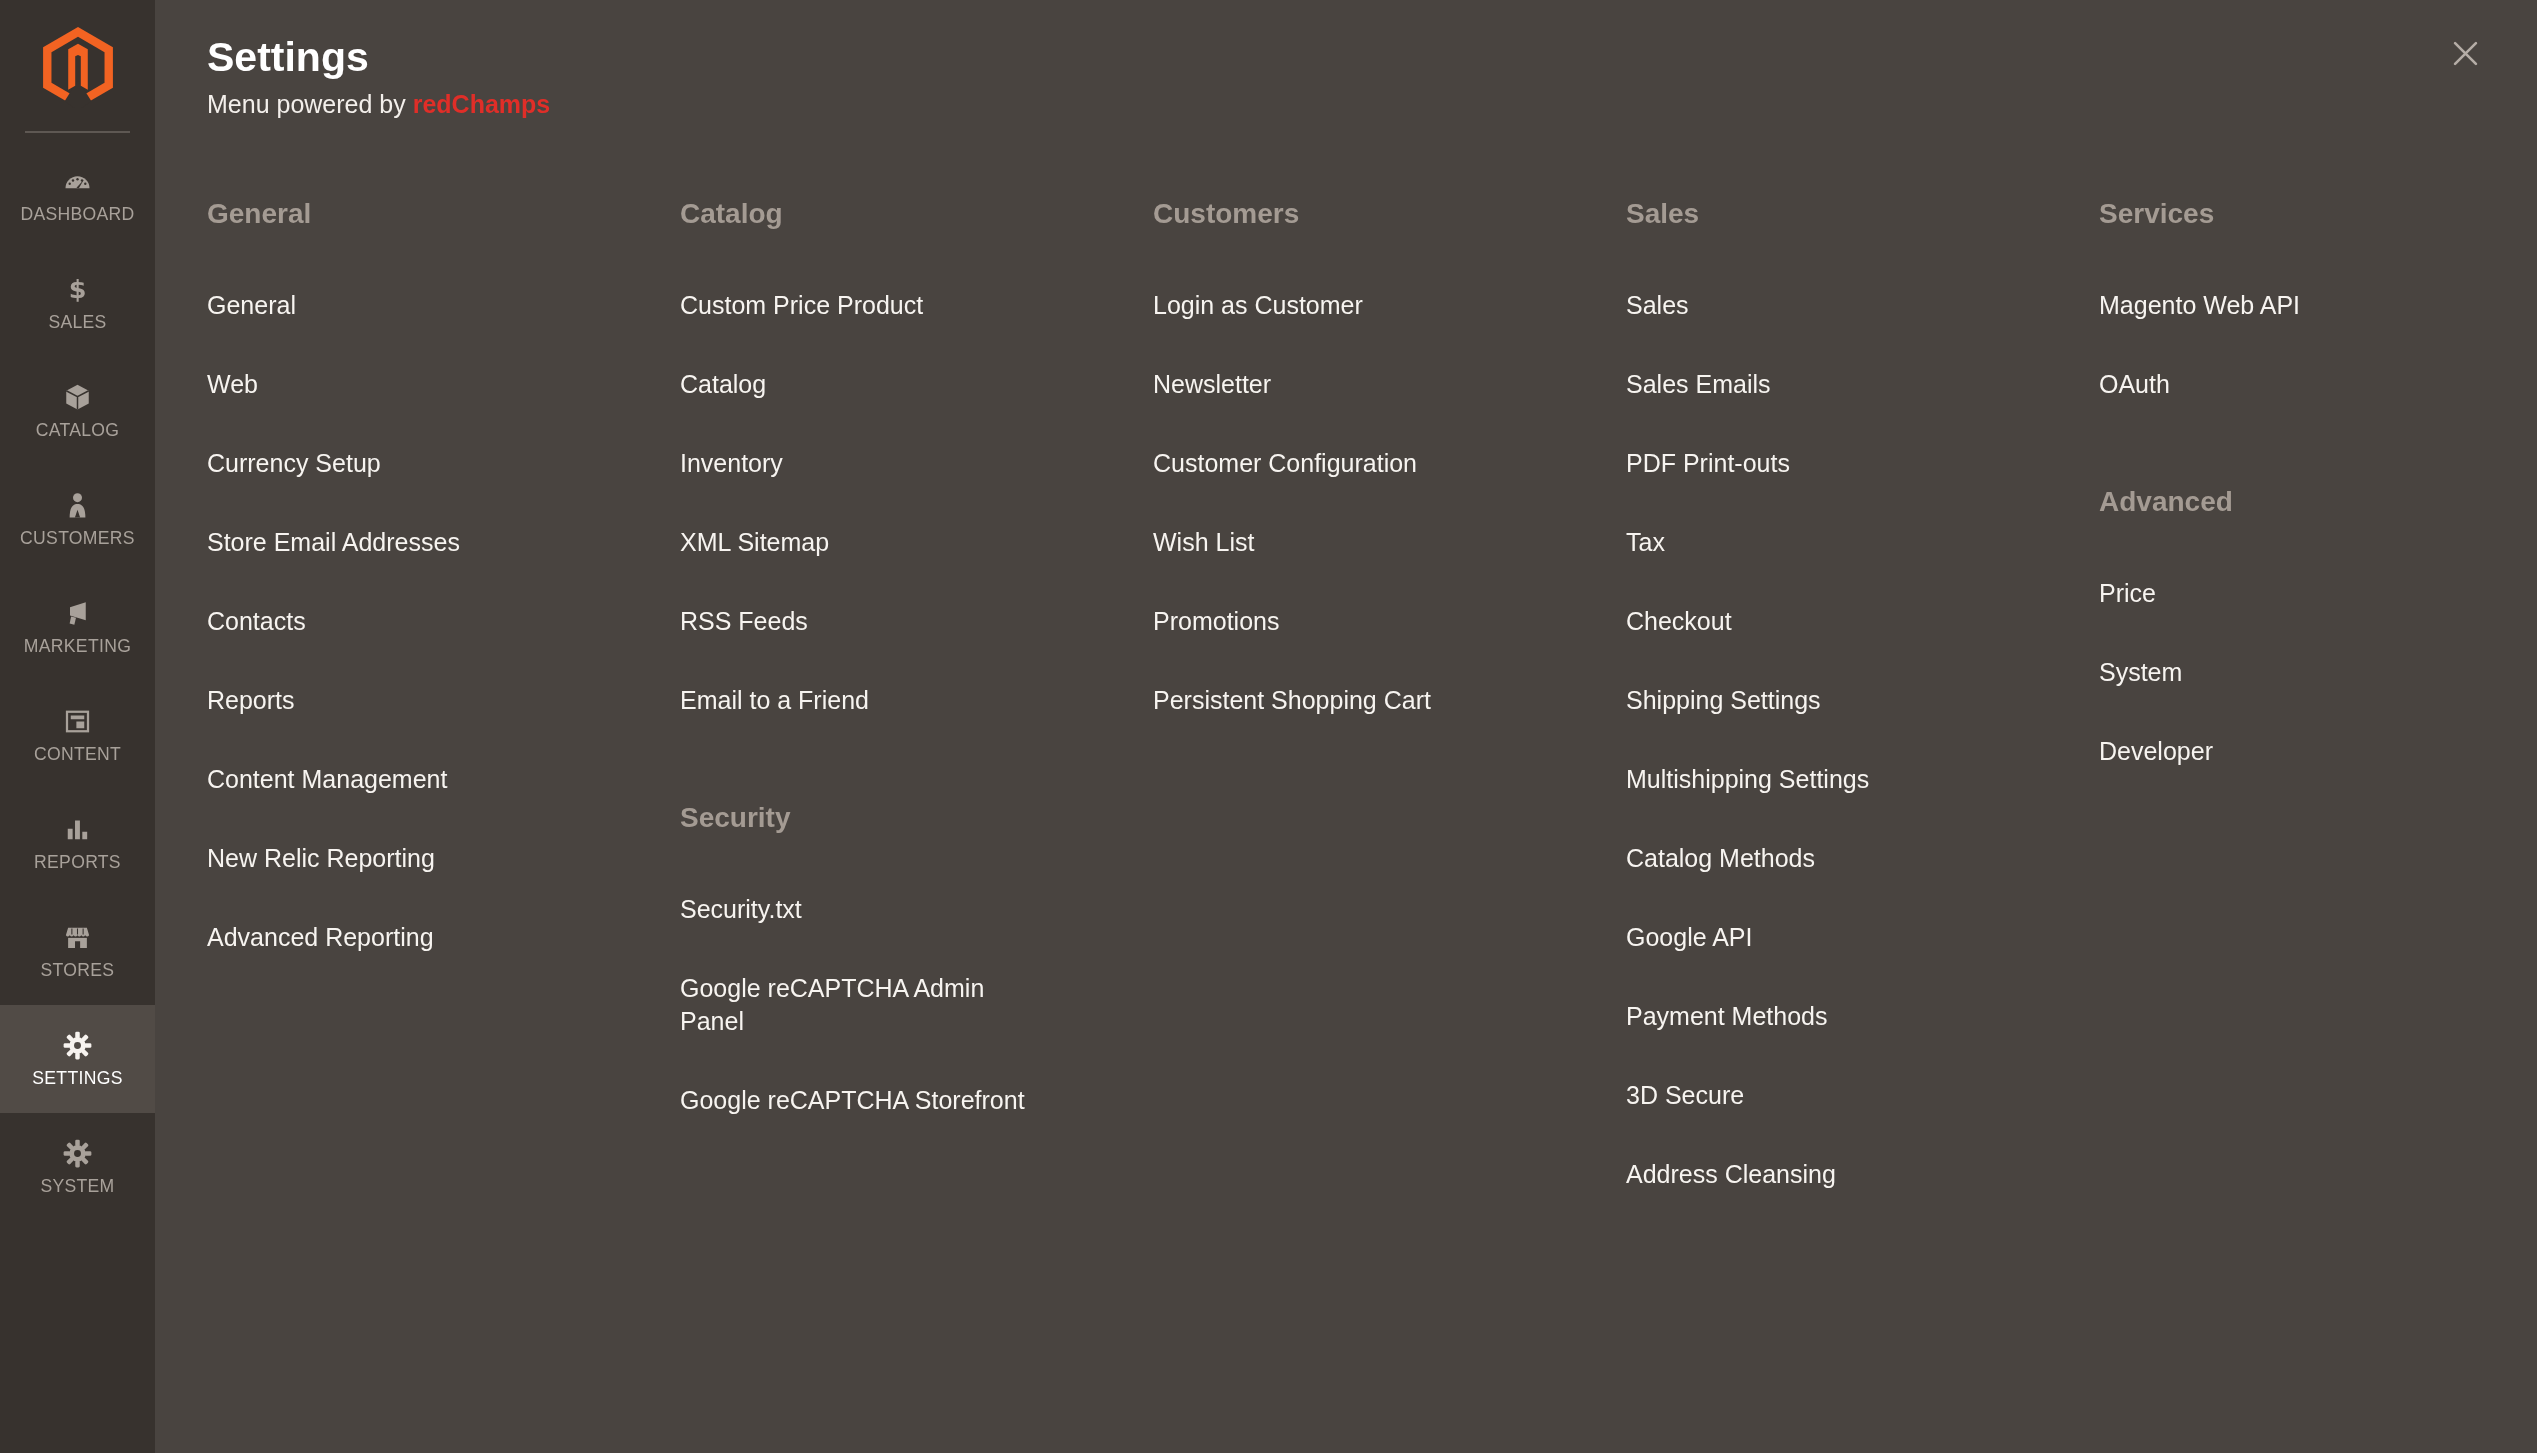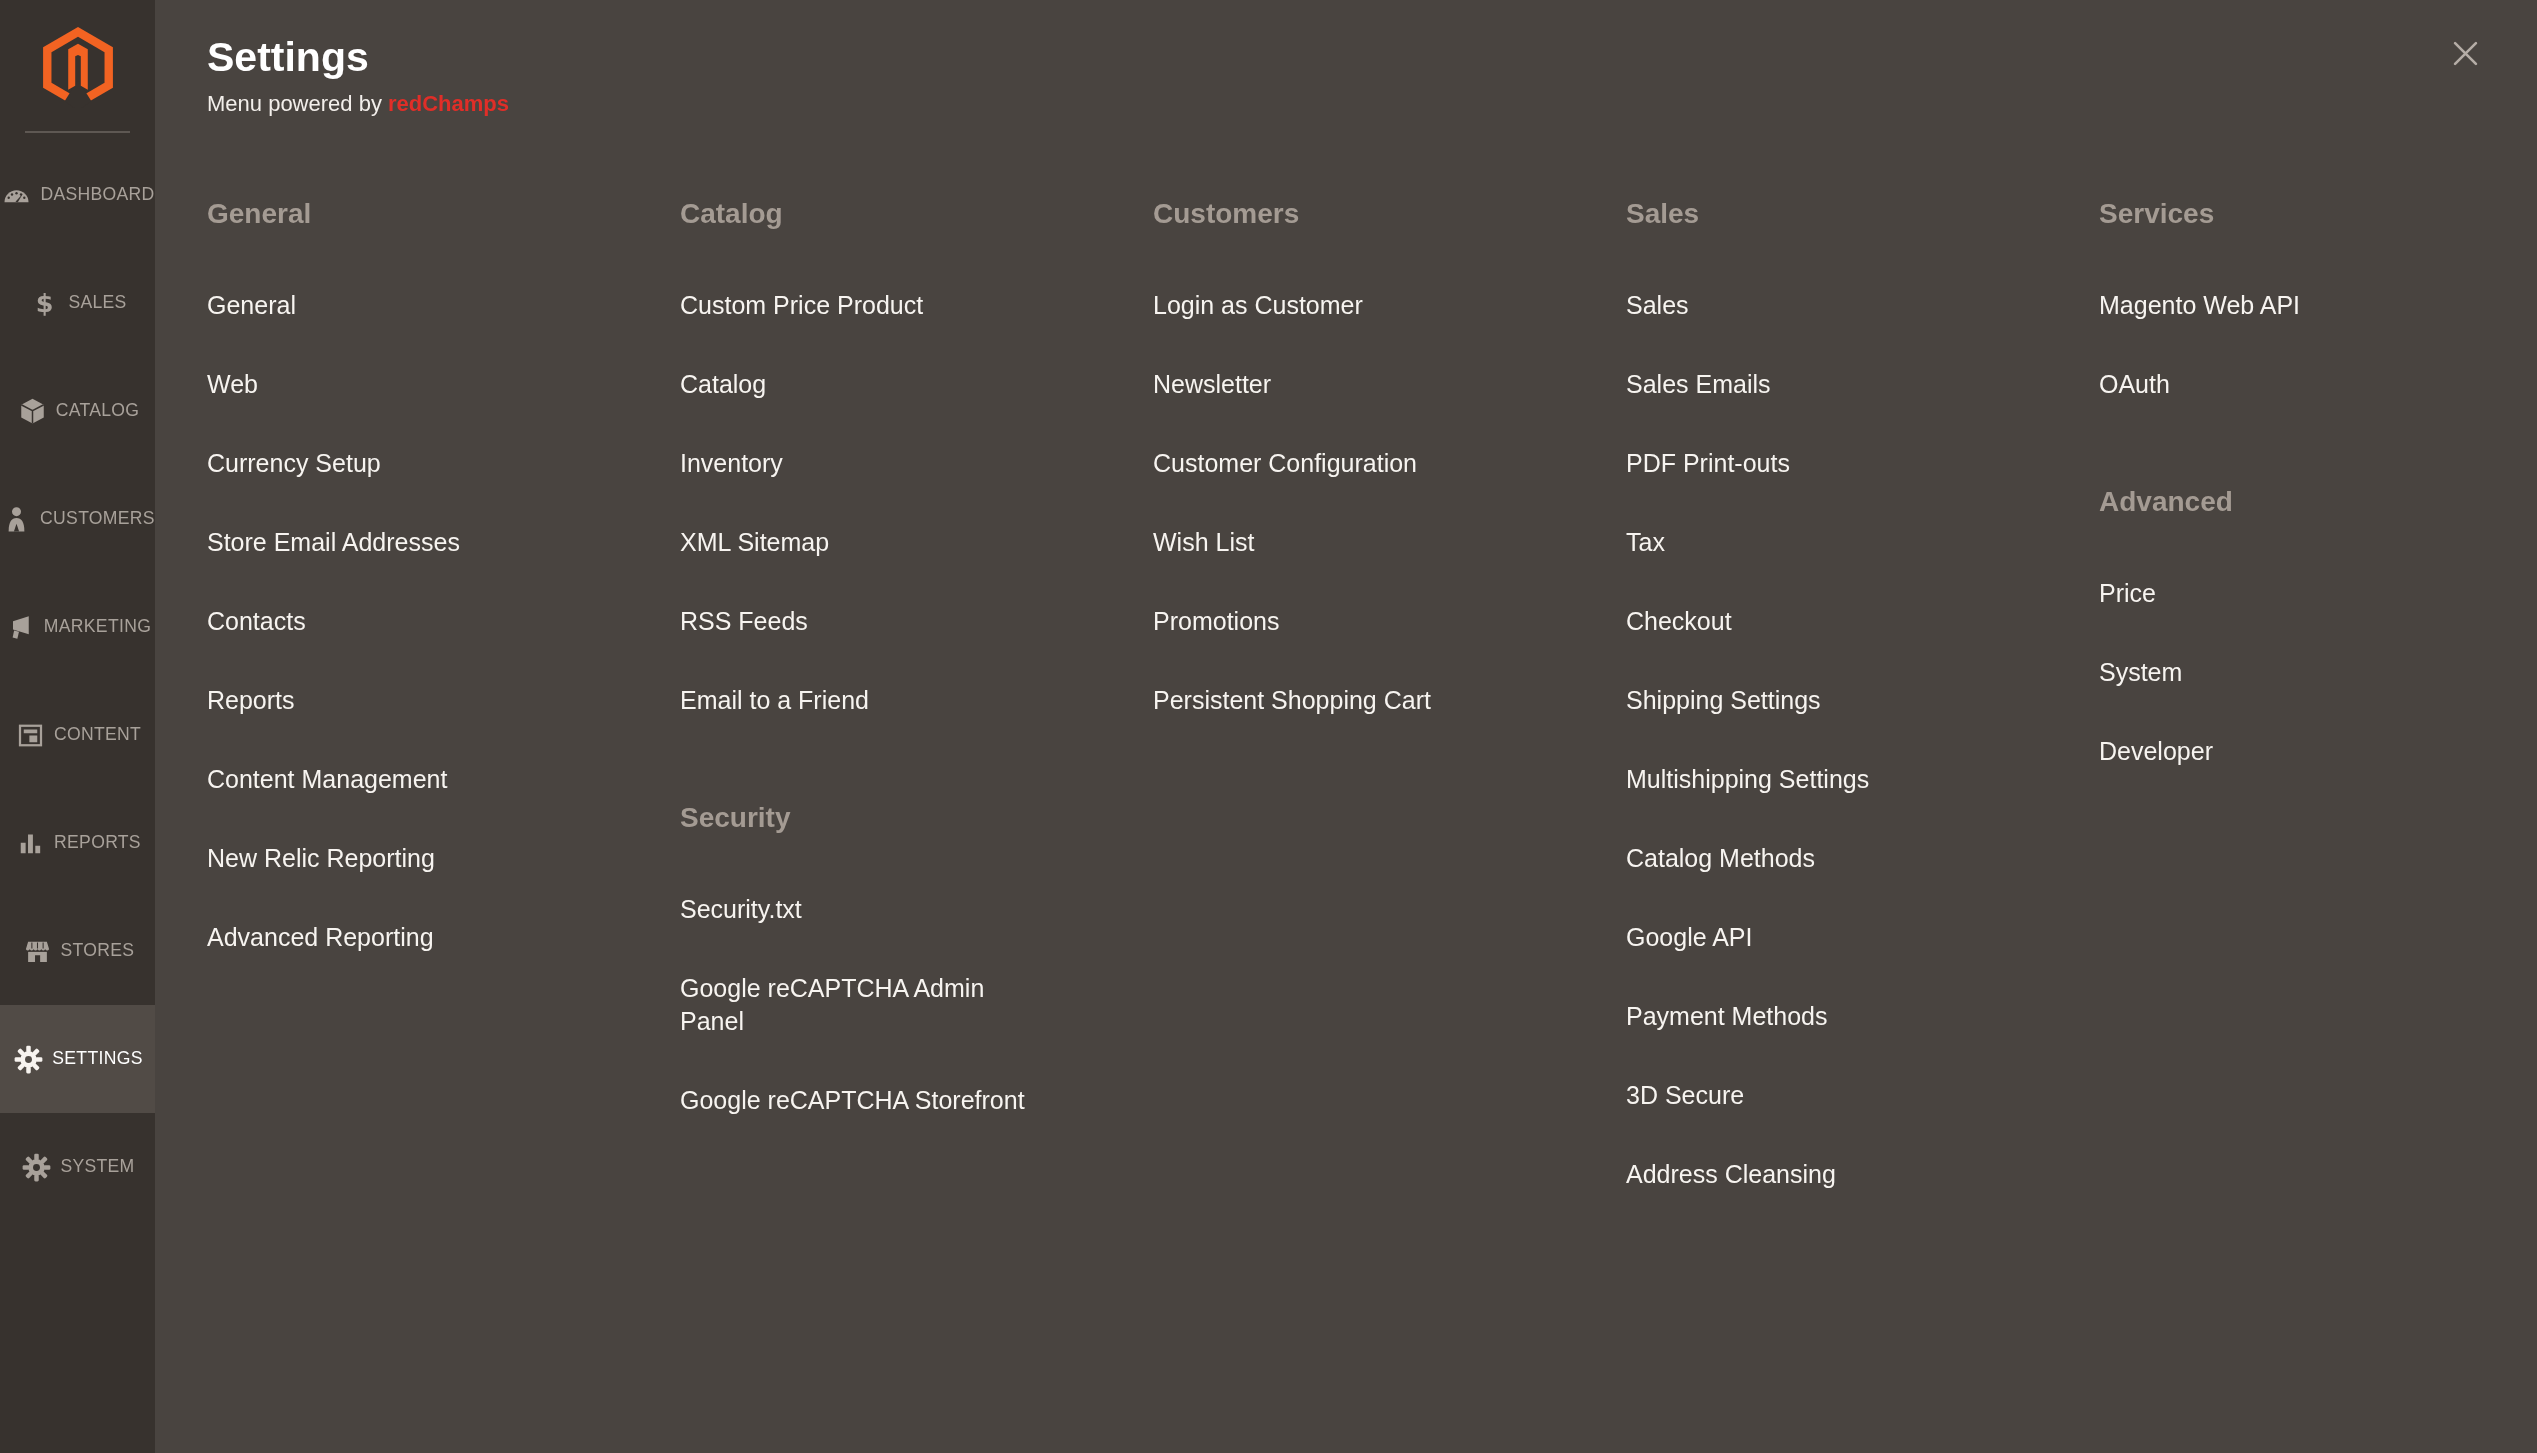"Menu powered by redChamps" .subtitle { font-size: 22px -> 25px }
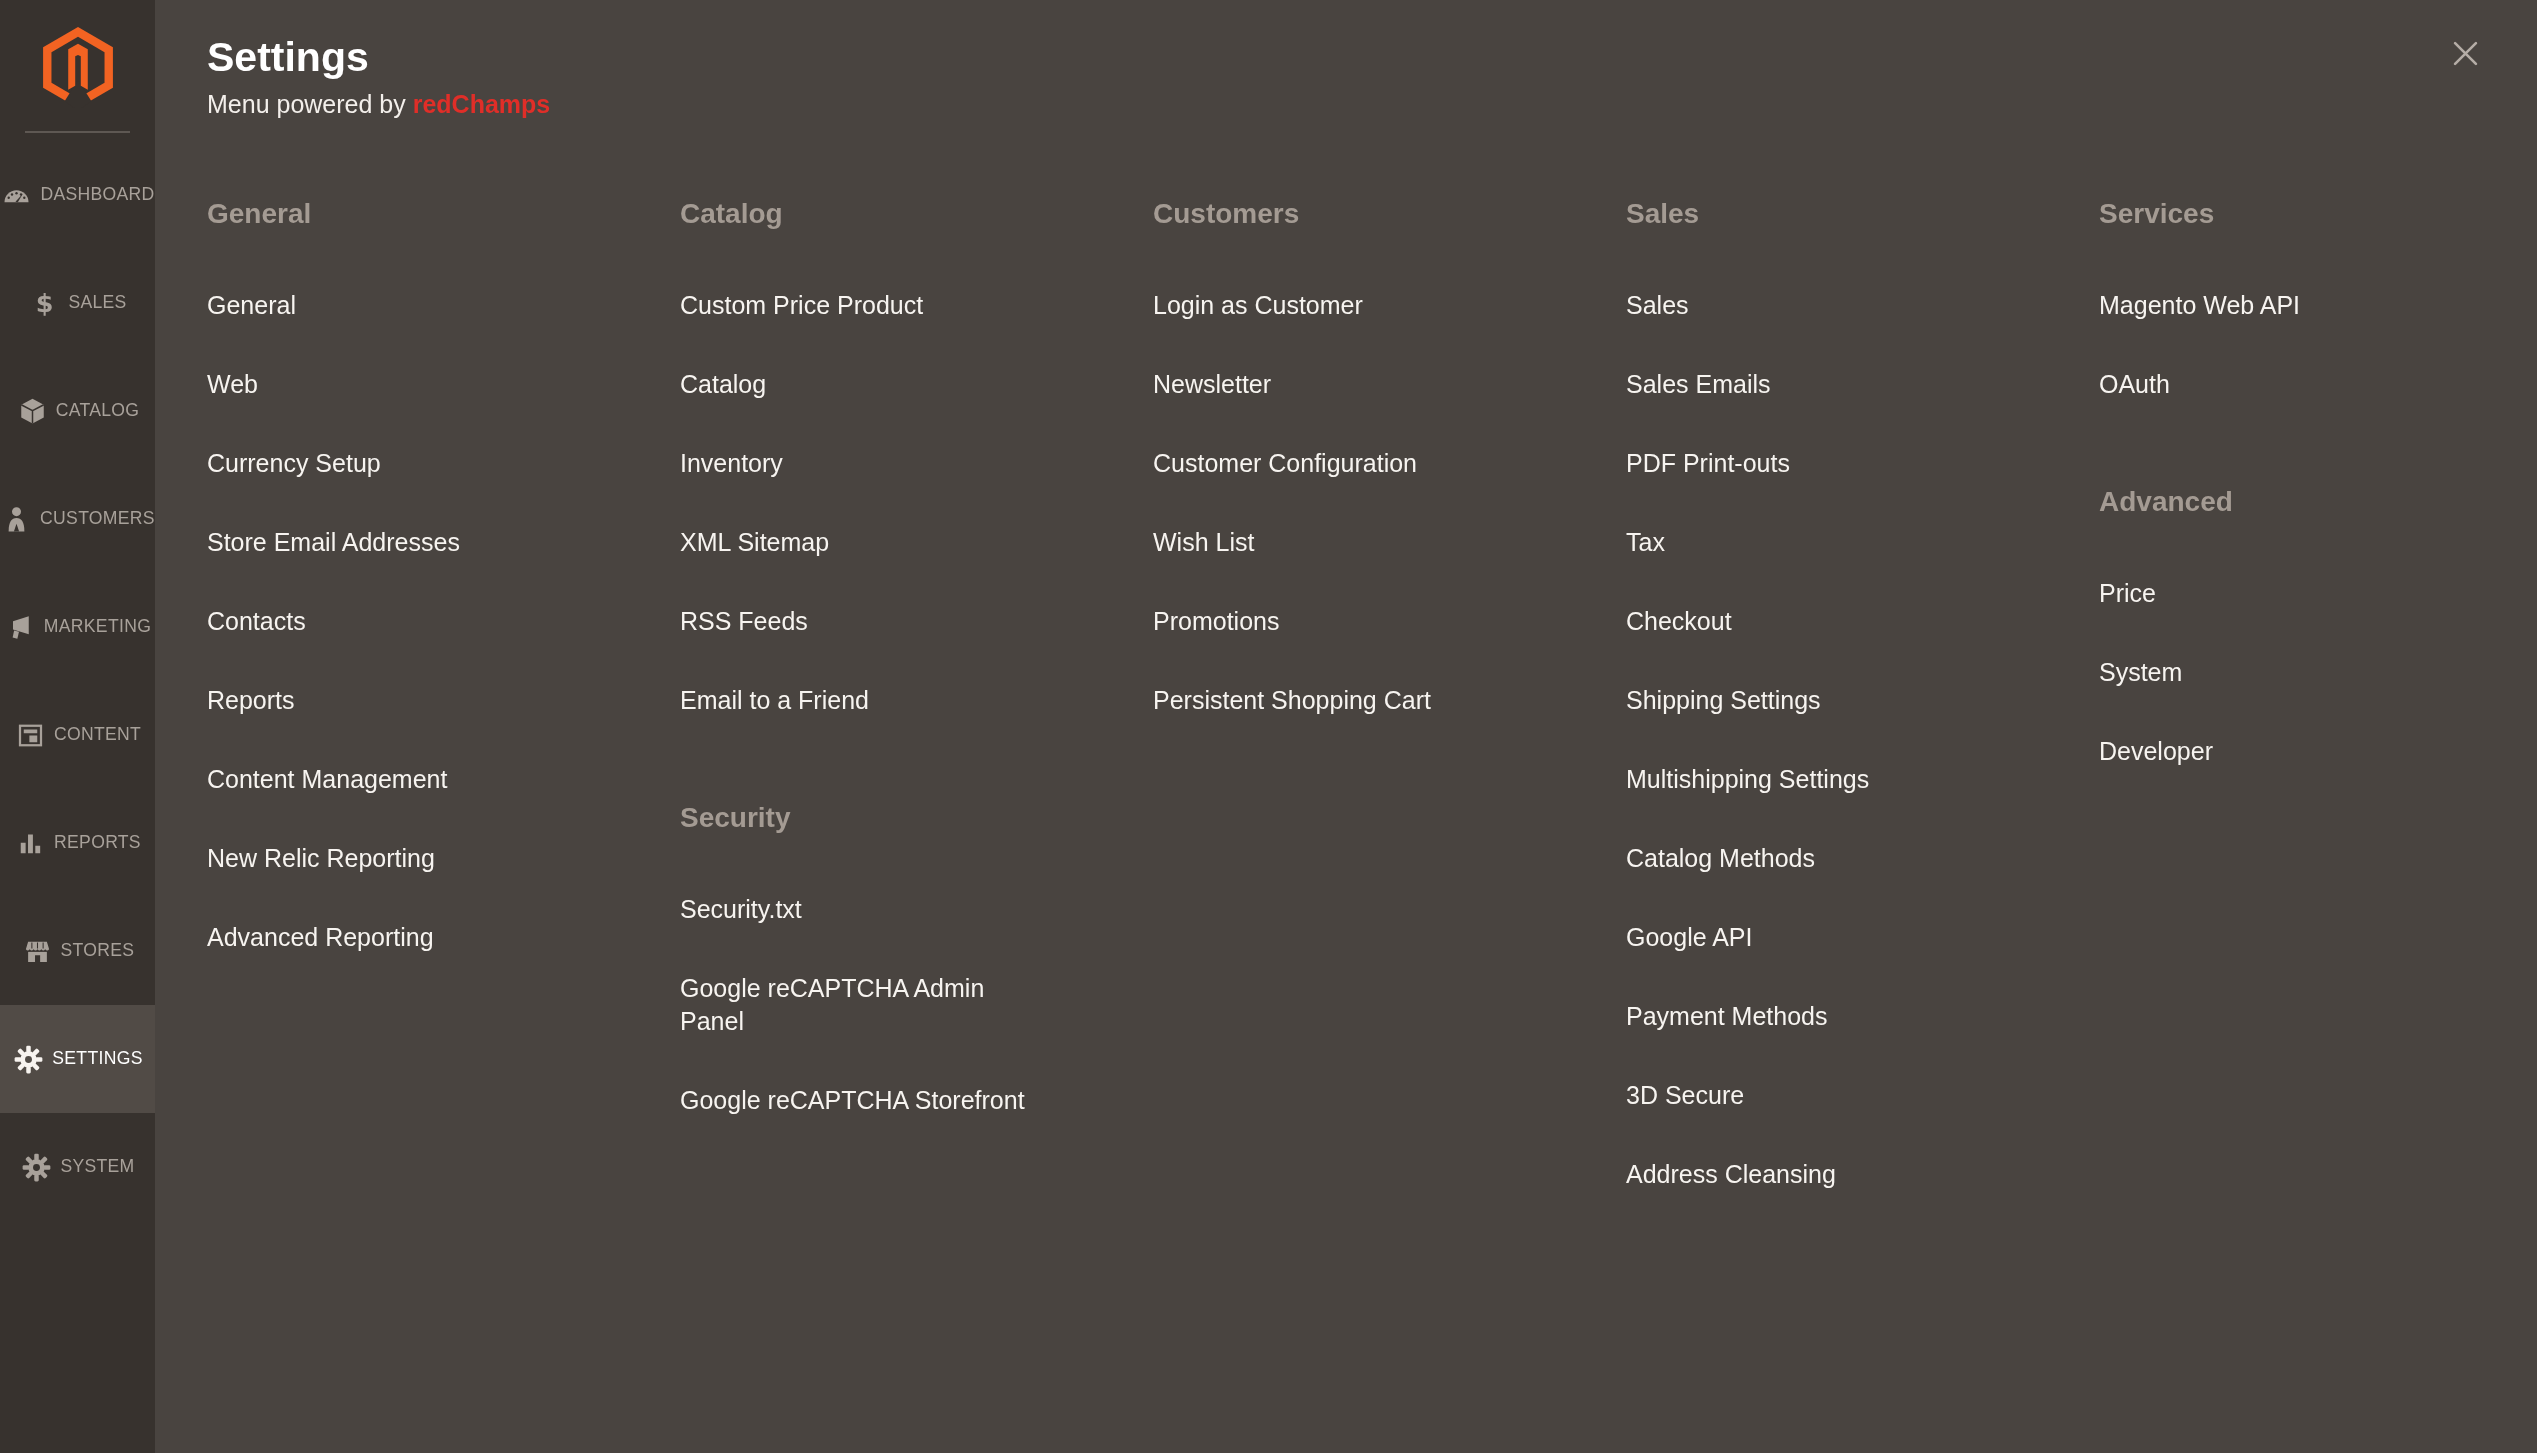"DASHBOARD" .side-item { flex-direction: row -> column }
